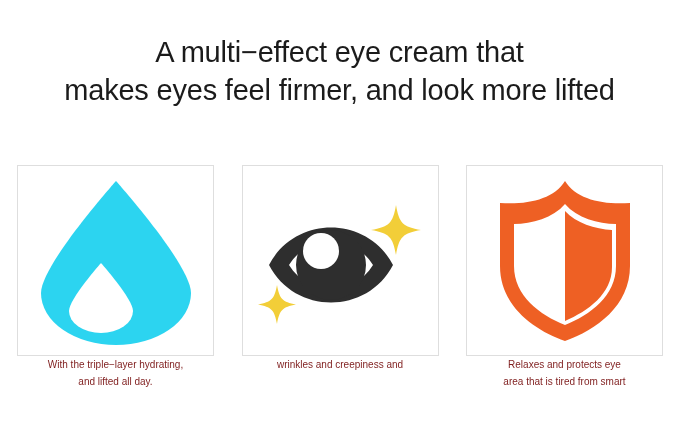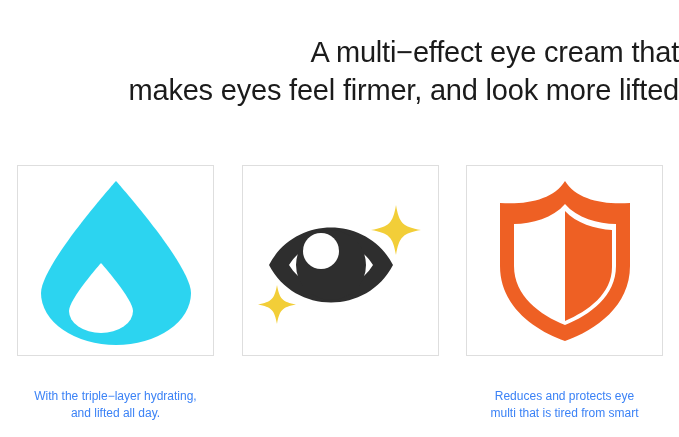"A multi−effect eye cream that" .headline { text-align: right -> center }
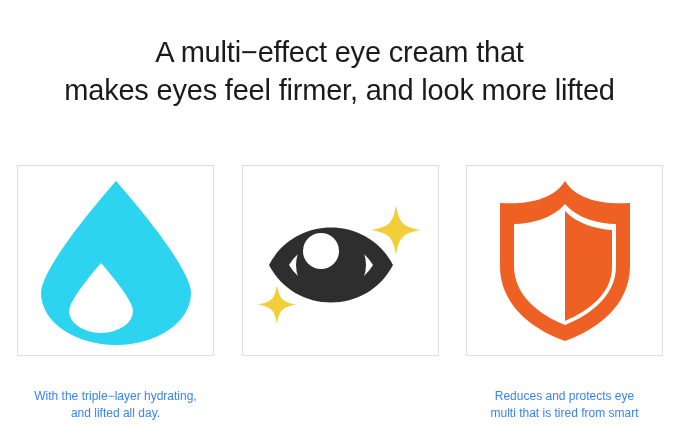"With the triple−layer hydrating," .caption { color: #3b82f6 -> #7f1d1d; font-size: 12px -> 10px; margin-top: 32px -> 0 }
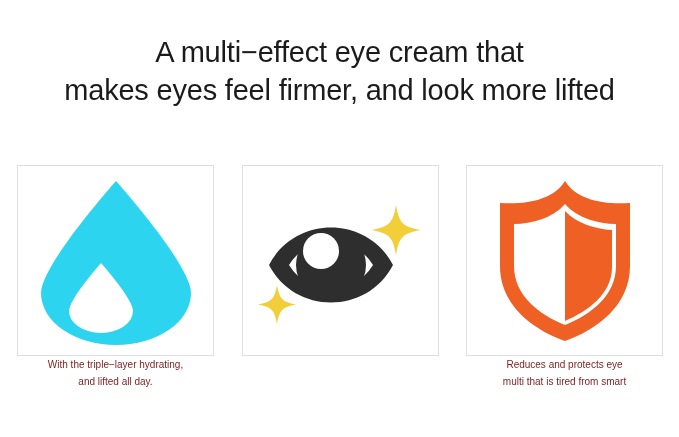"wrinkles and creepiness and" span.cap-line { html: none -> <span>wrinkles and creepiness and</span> }
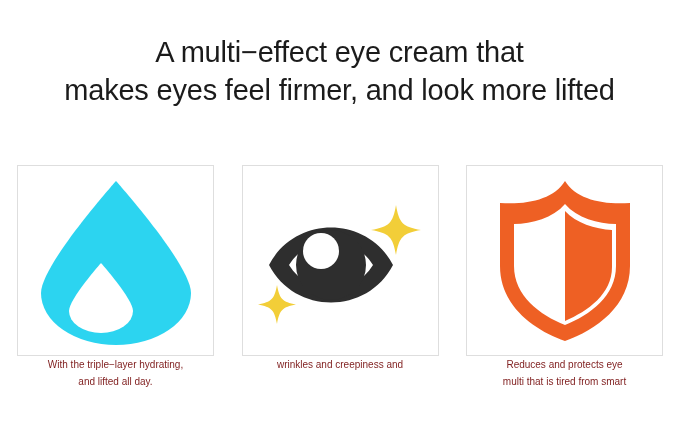"Reduces and protects eye" span.cap-line { text: Reduces -> Relaxes }
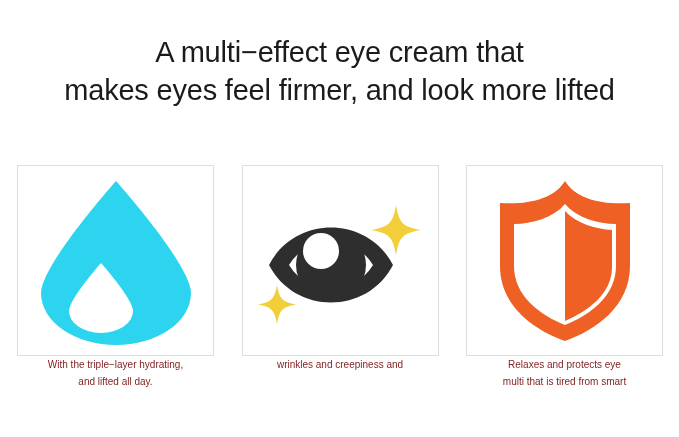"multi that is tired from" span.cap-line { text: multi -> area }
